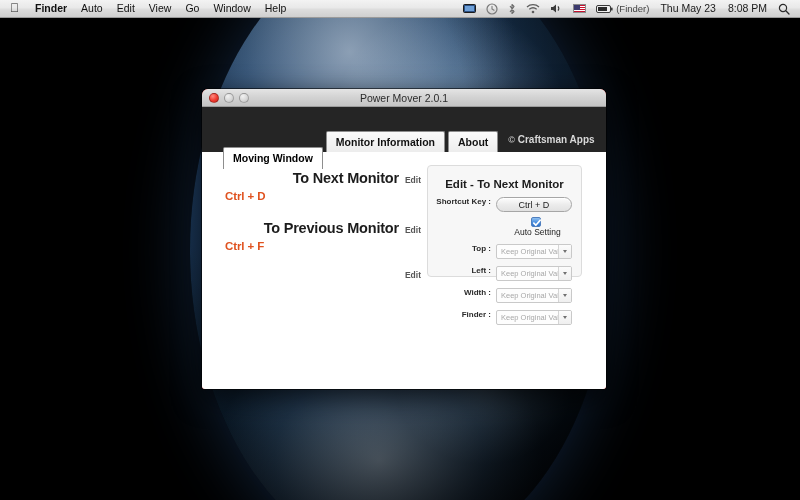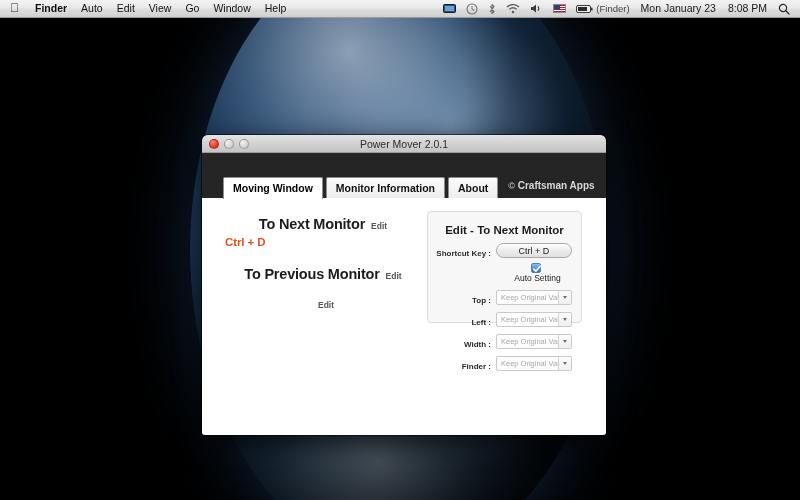"Mon January 23" div.mb-status { text: Mon January -> Thu May }
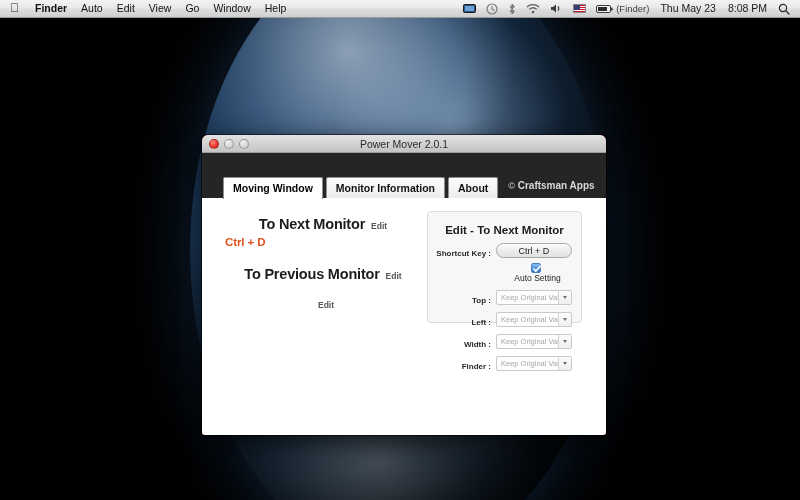"Power Mover 2.0.1" #appwin { margin-top: 46px -> none }
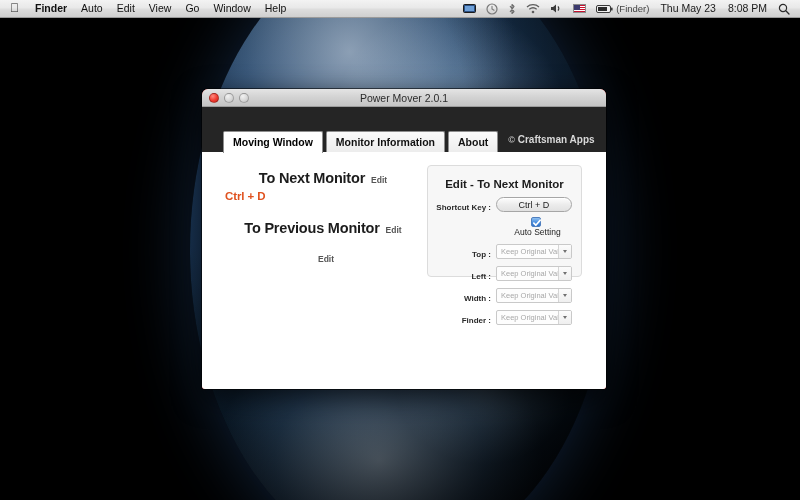"Moving Window" .tab.active { top: 1px -> 17px }
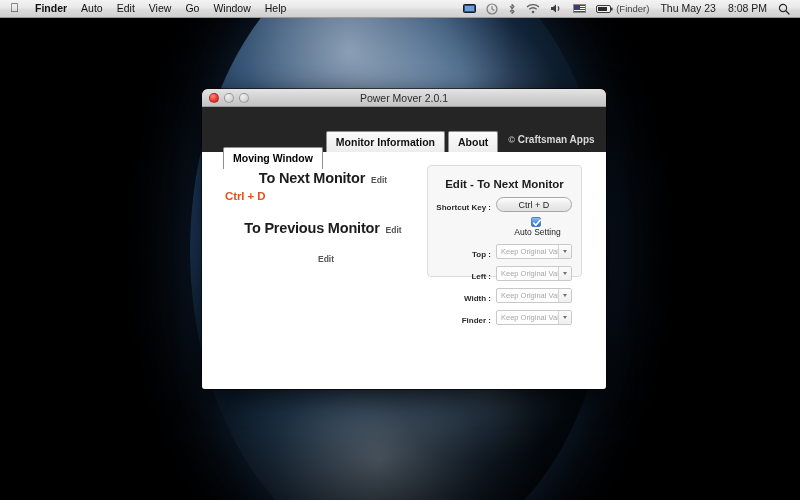"To Next Monitor" .sc-head { justify-content: center -> flex-end }
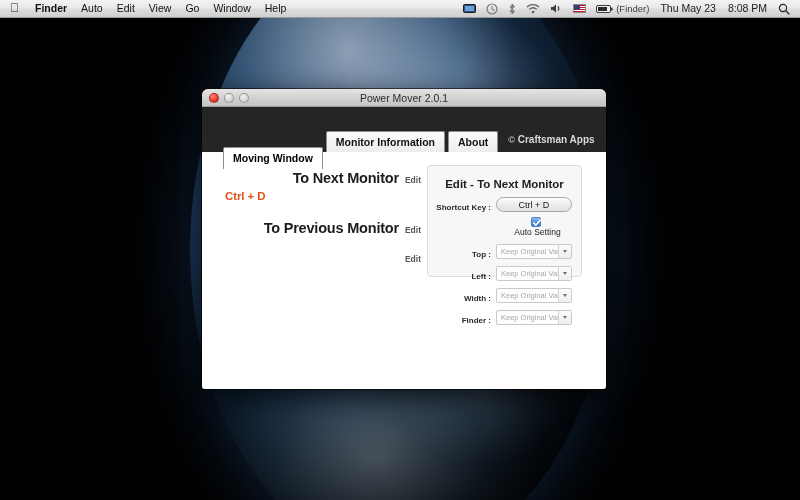"Shortcut Key :" .field-row { align-items: flex-end -> flex-start }
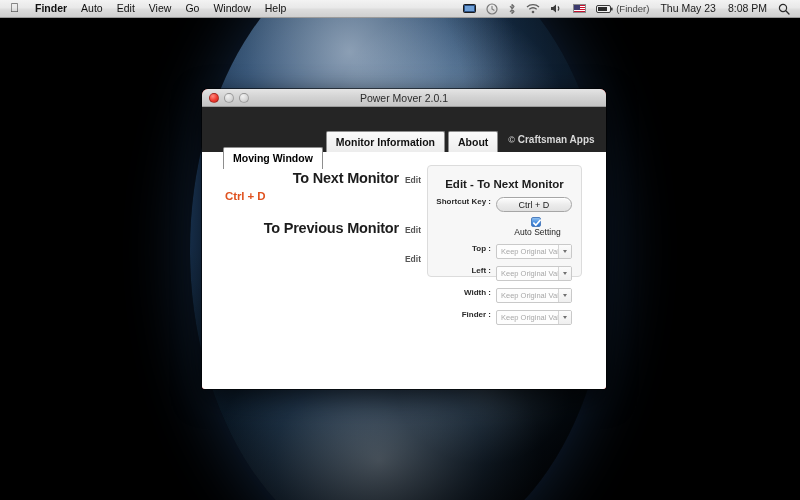"Ctrl + F" div.sc-keys { html: none -> <div>Ctrl + F</div> }
